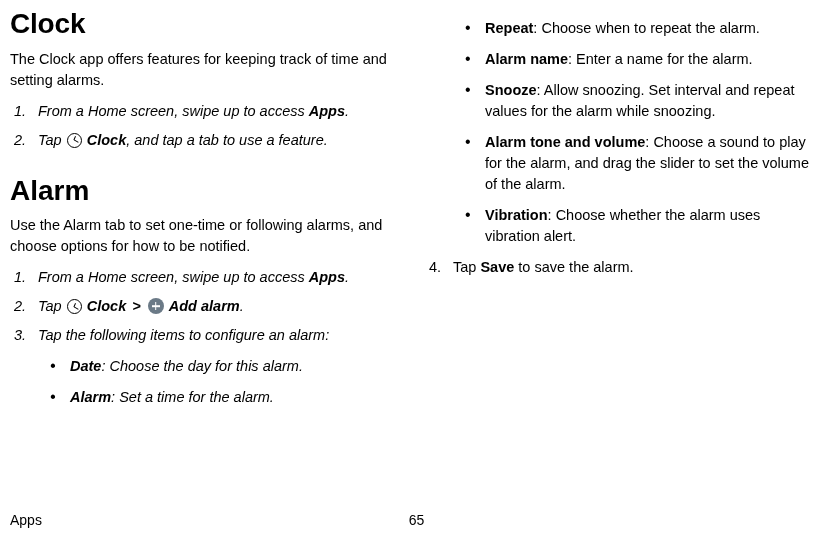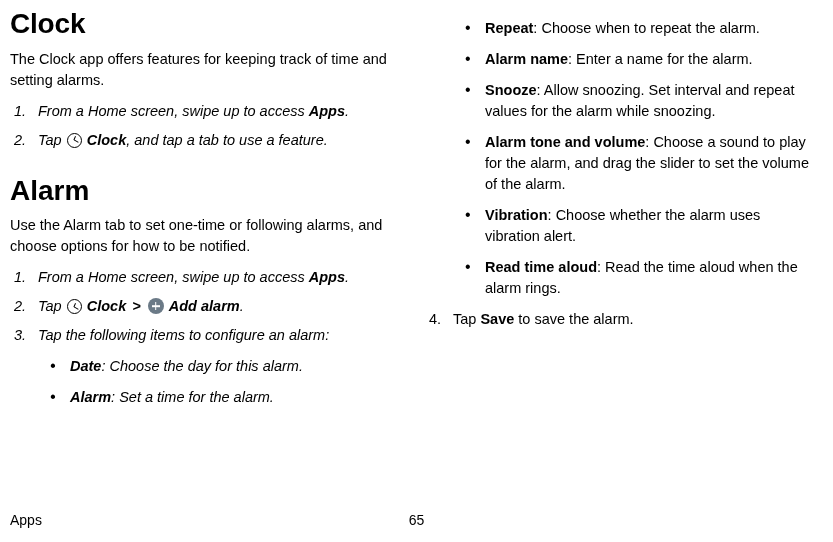"Read time aloud: Read the" li { html: <li> <span>Read time aloud</span><span>: Read the time aloud when the alarm rings.</span> </li> -> none }
